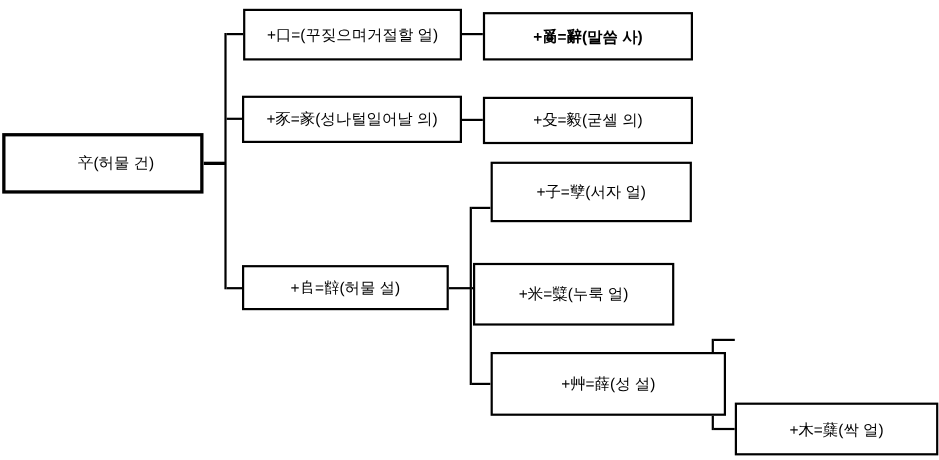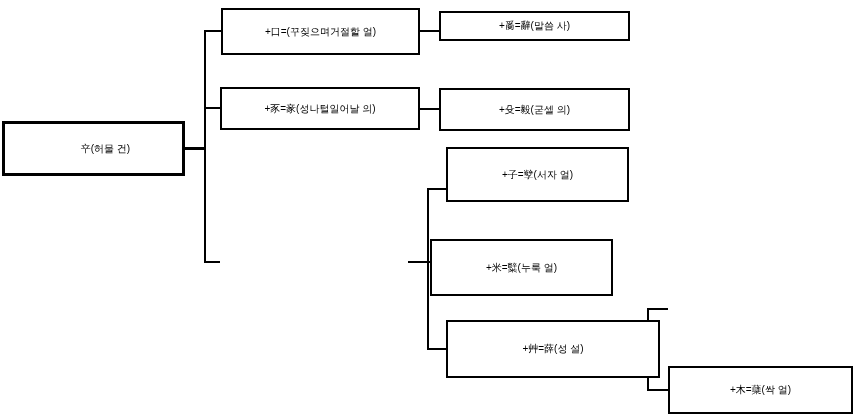"+口=𠶷(꾸짖으며거절할 얼)" .node { font-size: 10px -> 14px }
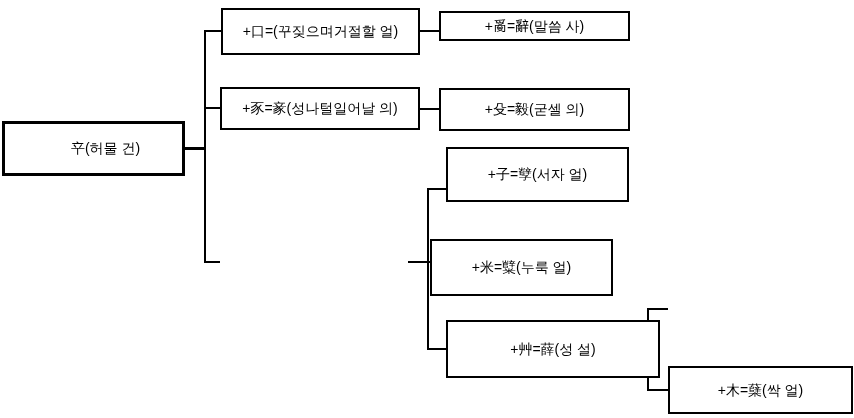"+𤔔=辭(말씀 사)" div.node { font-weight: none -> bold; height: 30px -> 44px }
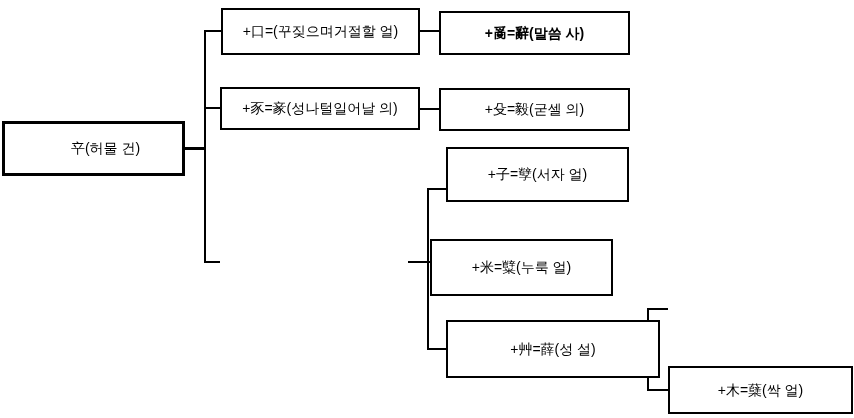"+𠂤=辥(허물 설)" div.node { html: none -> <div> <span>+𠂤=辥(허물 설)</span> </div> }
